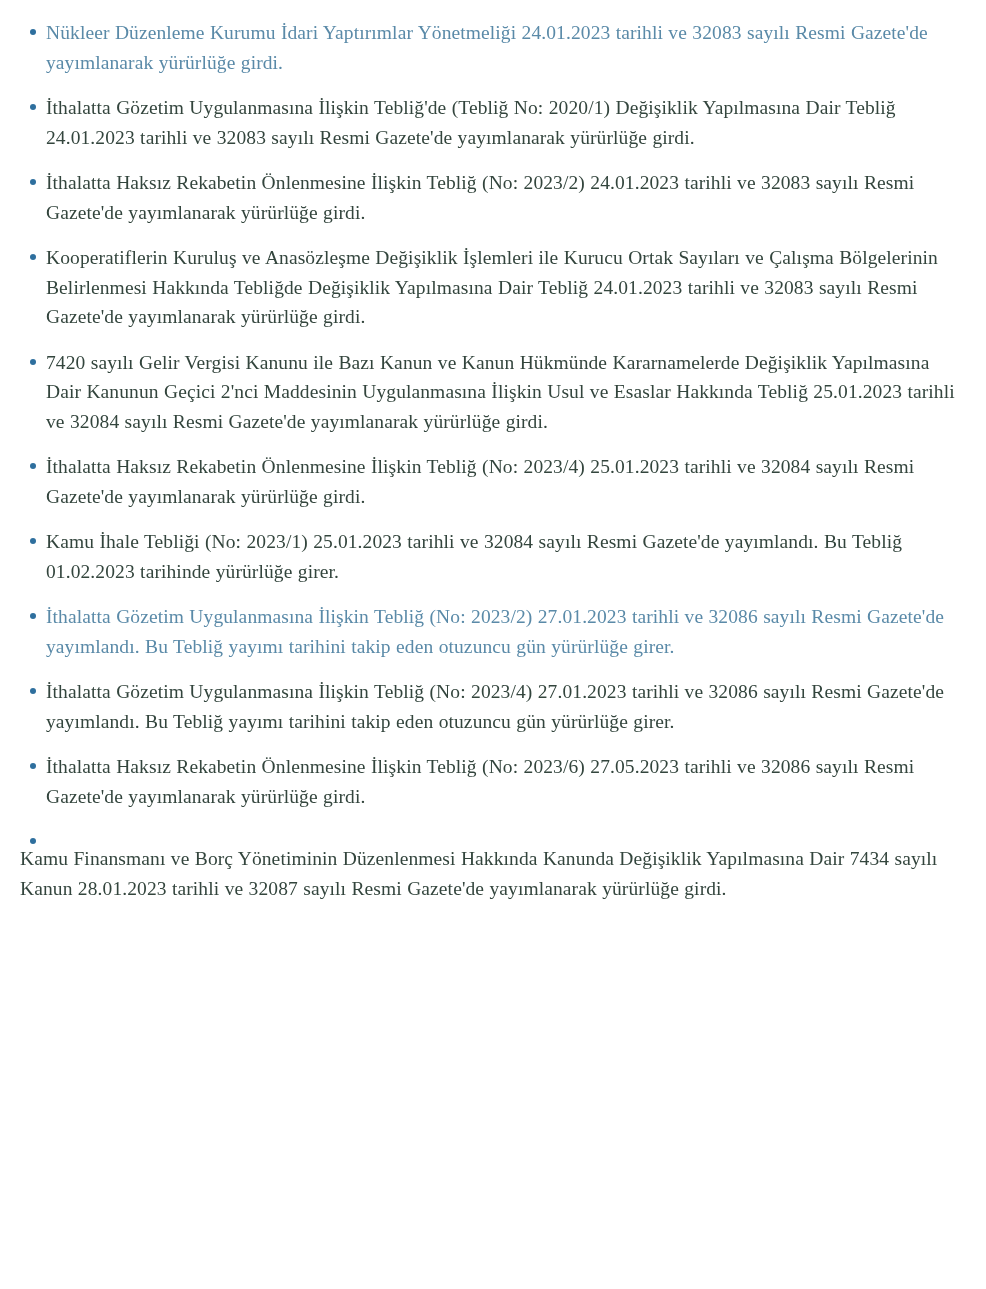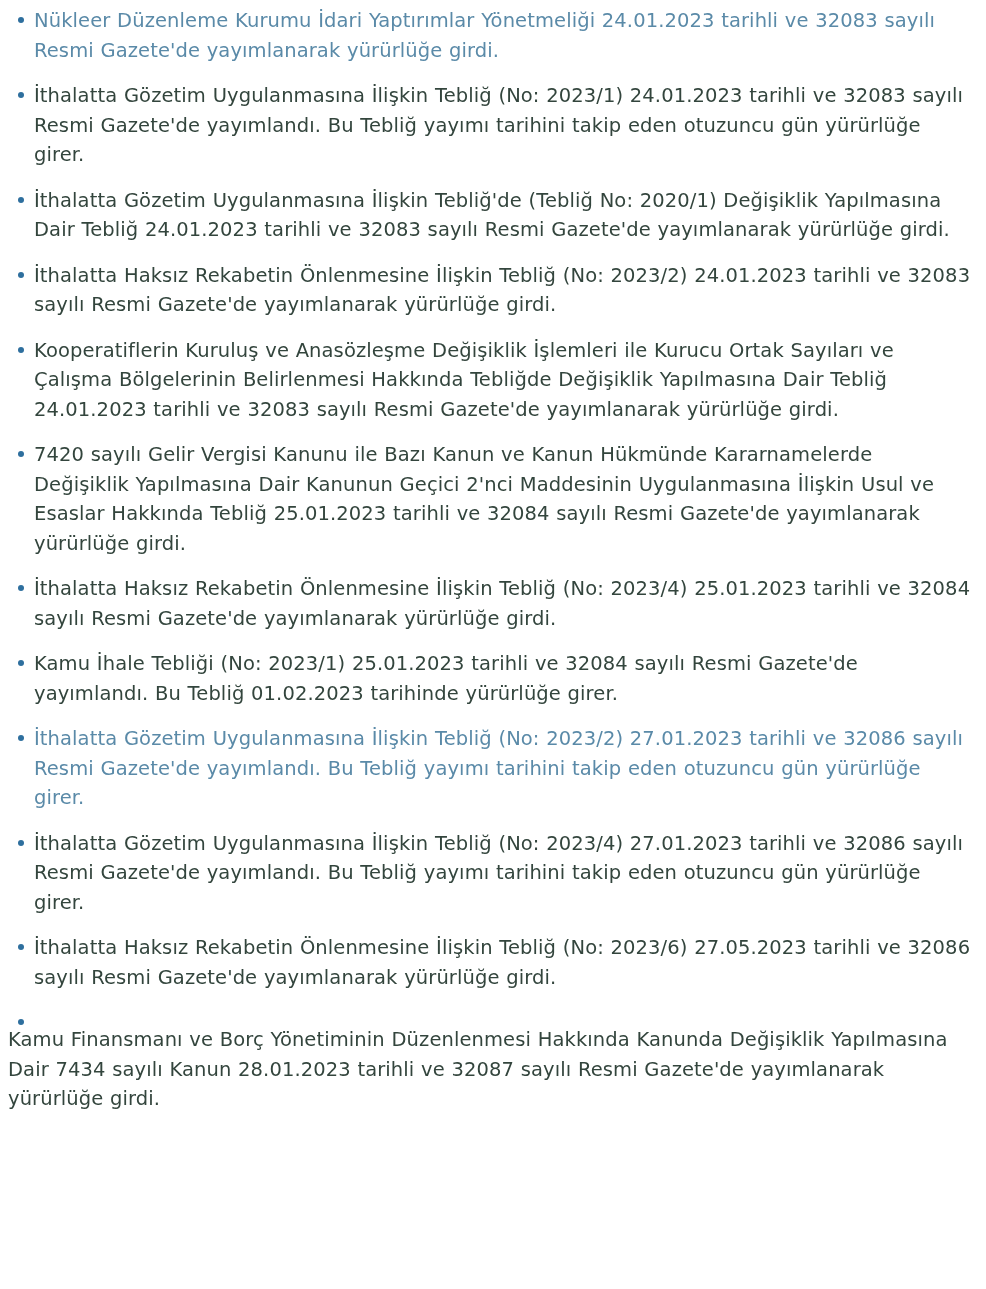"Nükleer Düzenleme Kurumu İdari" ul.bullet-list { font-family: none -> Liberation Serif, serif; margin: 0 -> 12px }
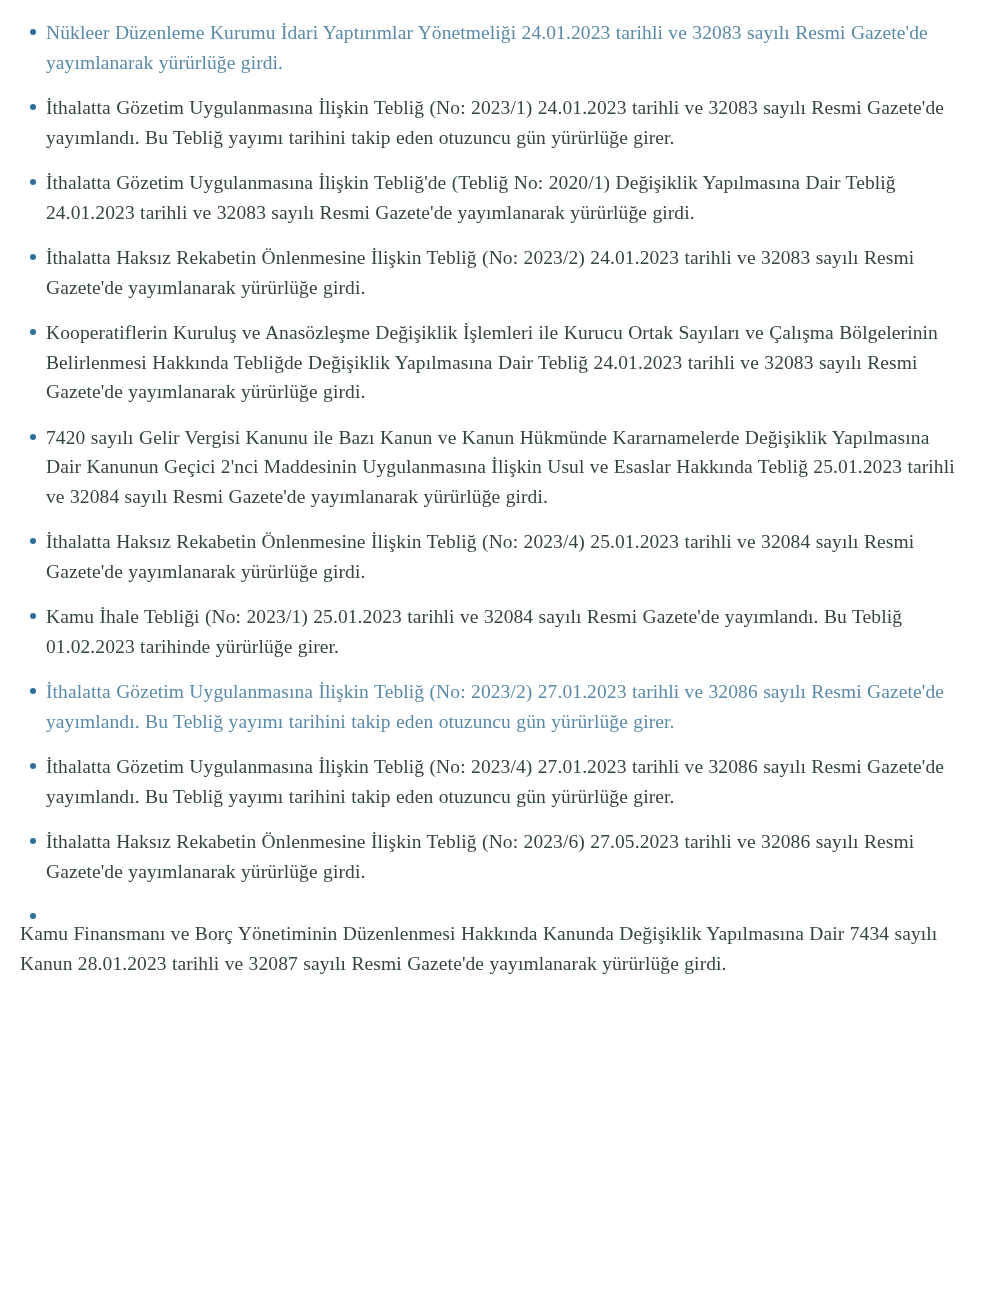"İthalatta Gözetim Uygulanmasına İlişkin Tebliğ (No: 2023/1)" li.bullet-item { html: <li> <span> <span></span> </span> <span>İthalatta Gözetim Uygulanmasına İlişkin Tebliğ (No: 2023/1) 24.01.2023 tarihli ve 32083 sayılı Resmi Gazete'de yayımlandı. Bu Tebliğ yayımı tarihini takip eden otuzuncu gün yürürlüğe girer.</span> </li> -> none }
